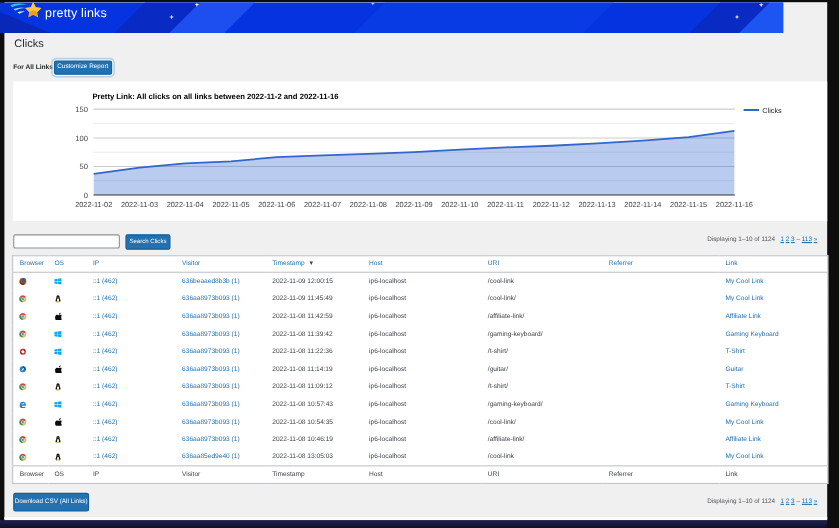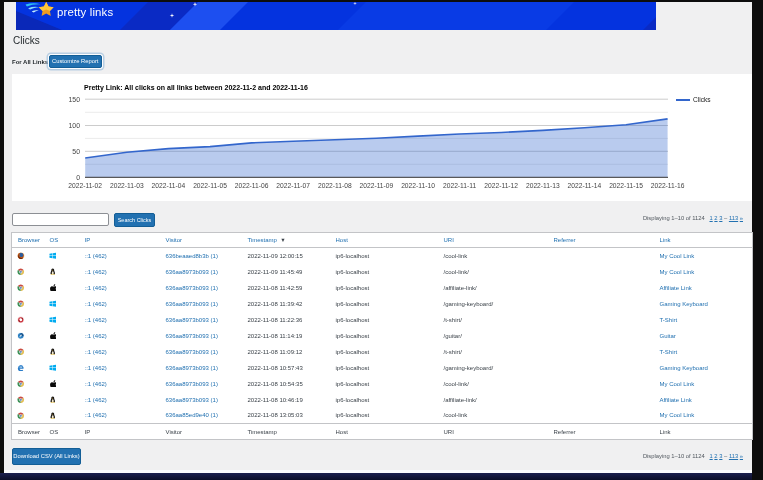"pretty links" #hdr { left: 16px -> 0; width: 640px -> 712px }
